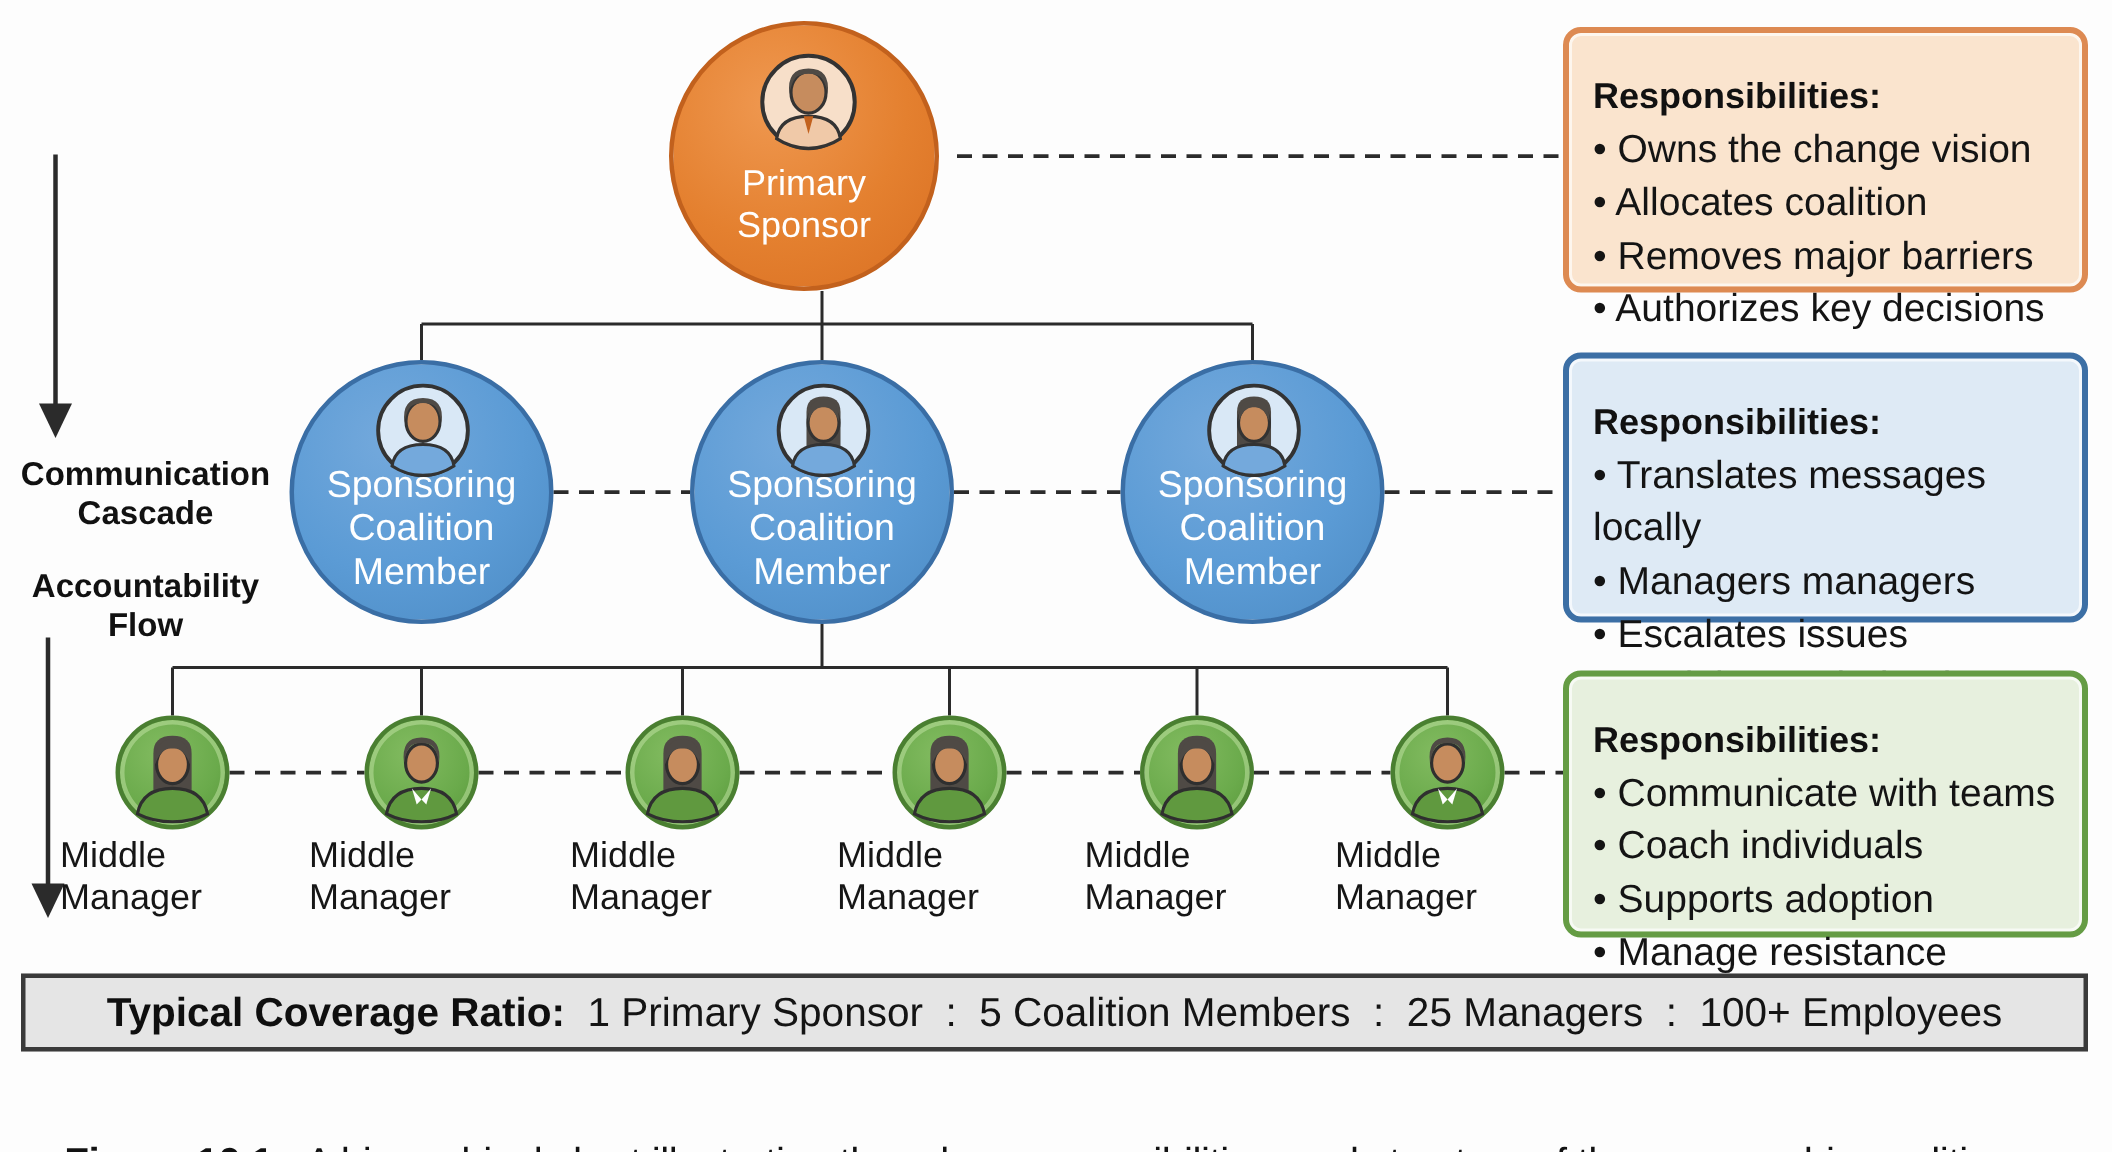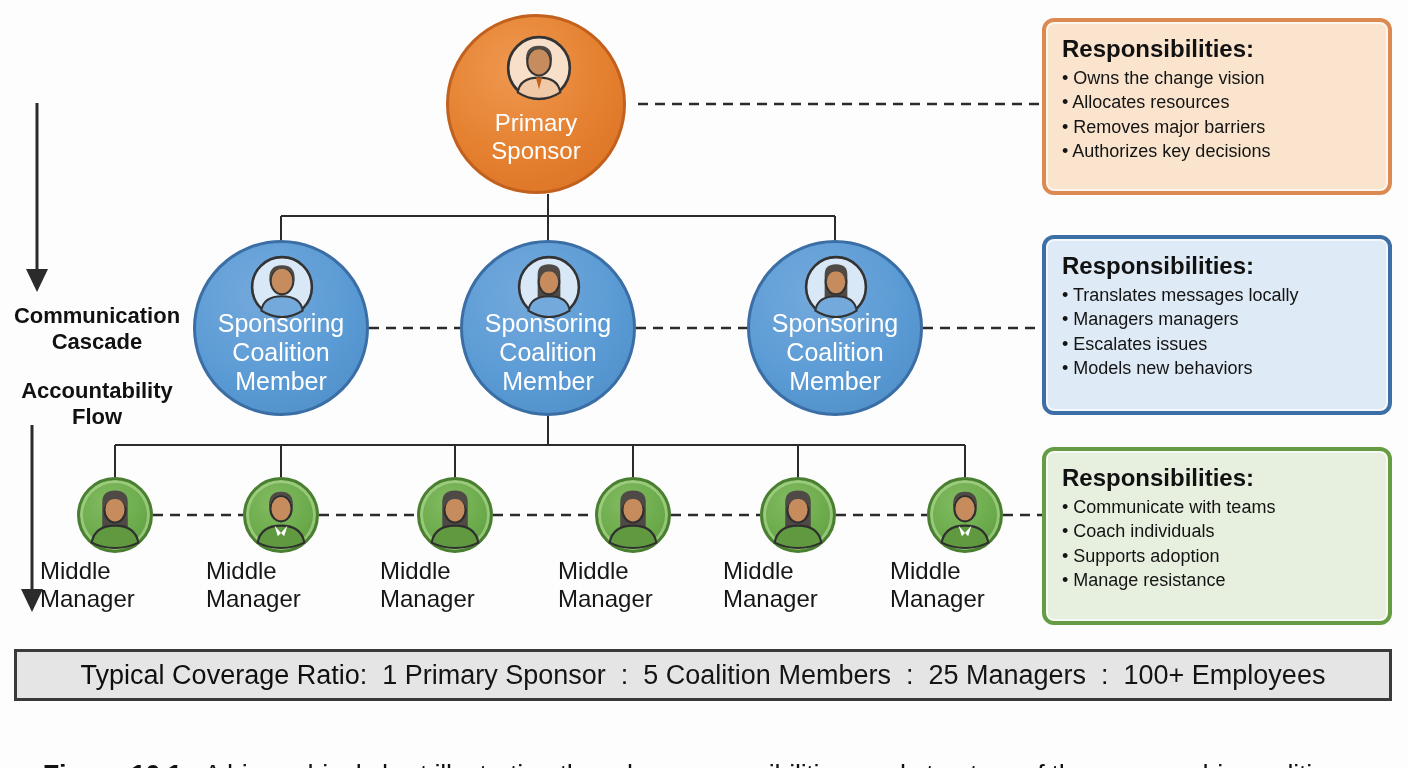"Responsibilities:" .resp-heading { margin: 0 0 3px 0 -> 16px 0 3px 0 }
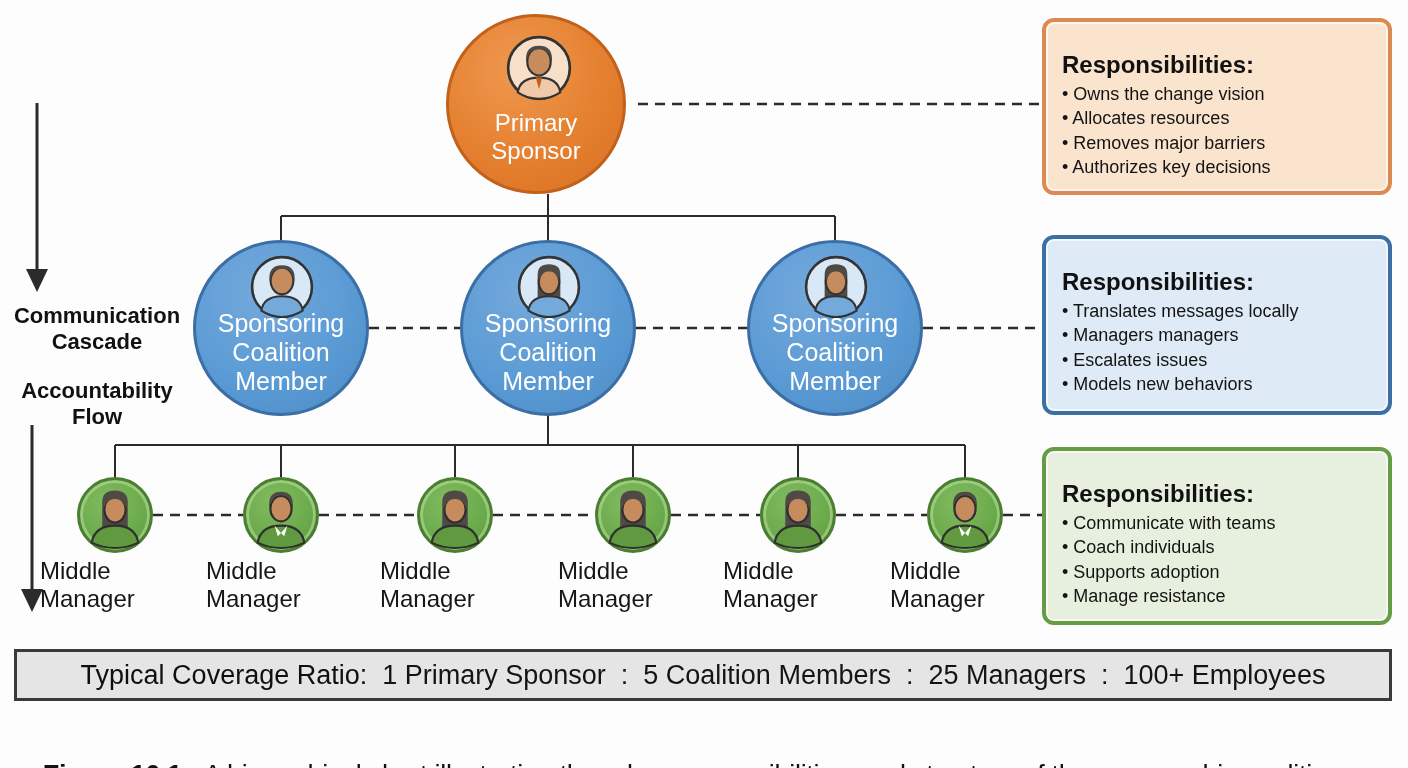"Owns the change vision" .resp-list li { font-size: 18px -> 26px }
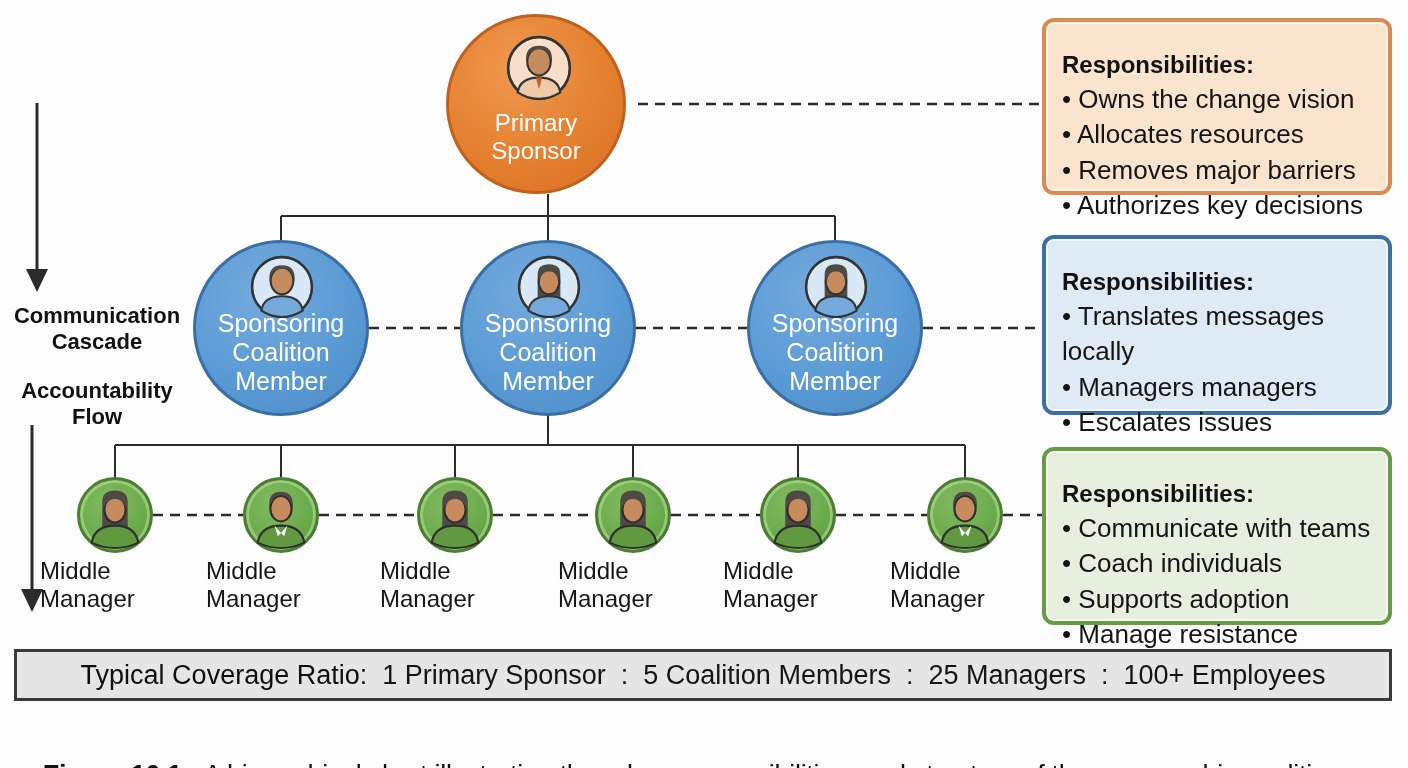"Allocates resources" li { text: resources -> coalition }
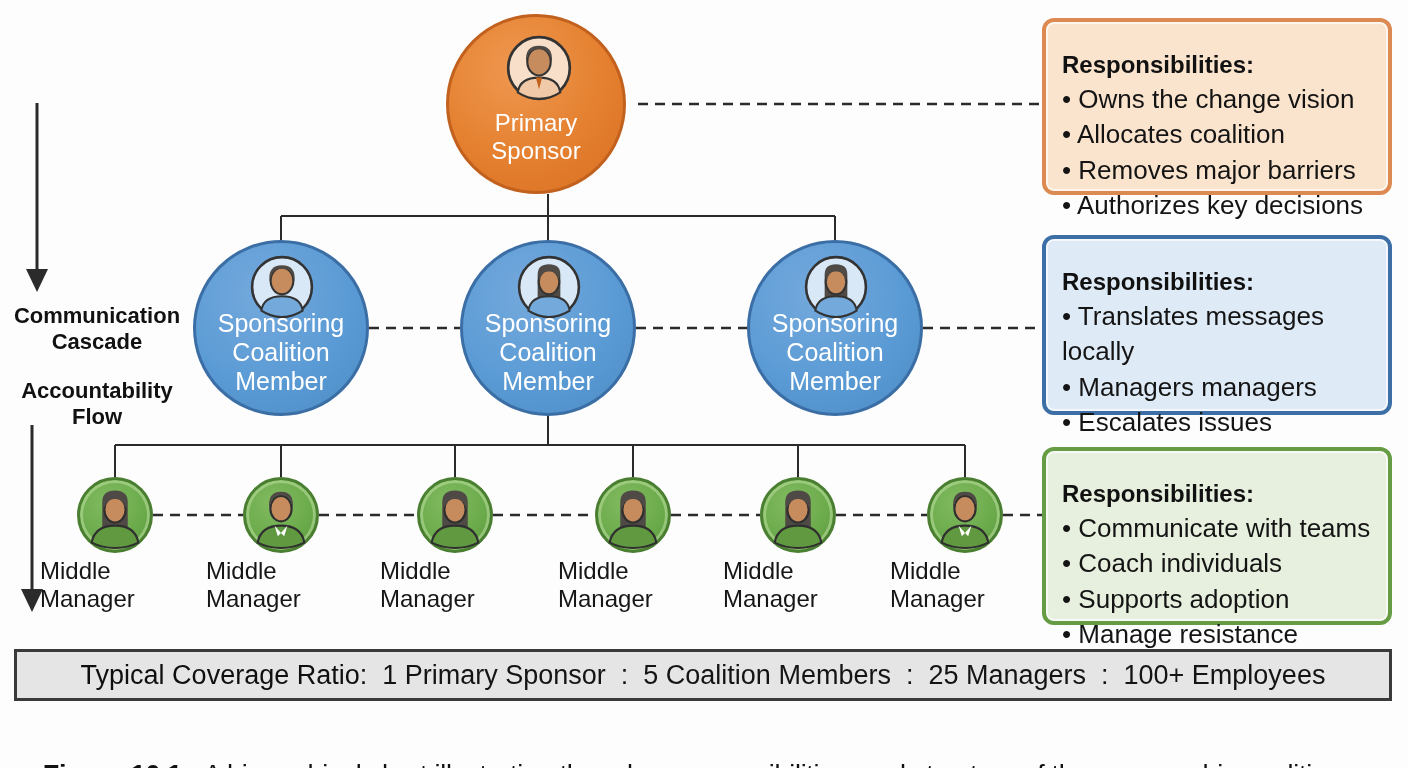"Typical Coverage Ratio:" .ratio-label { font-weight: 400 -> 700 }
